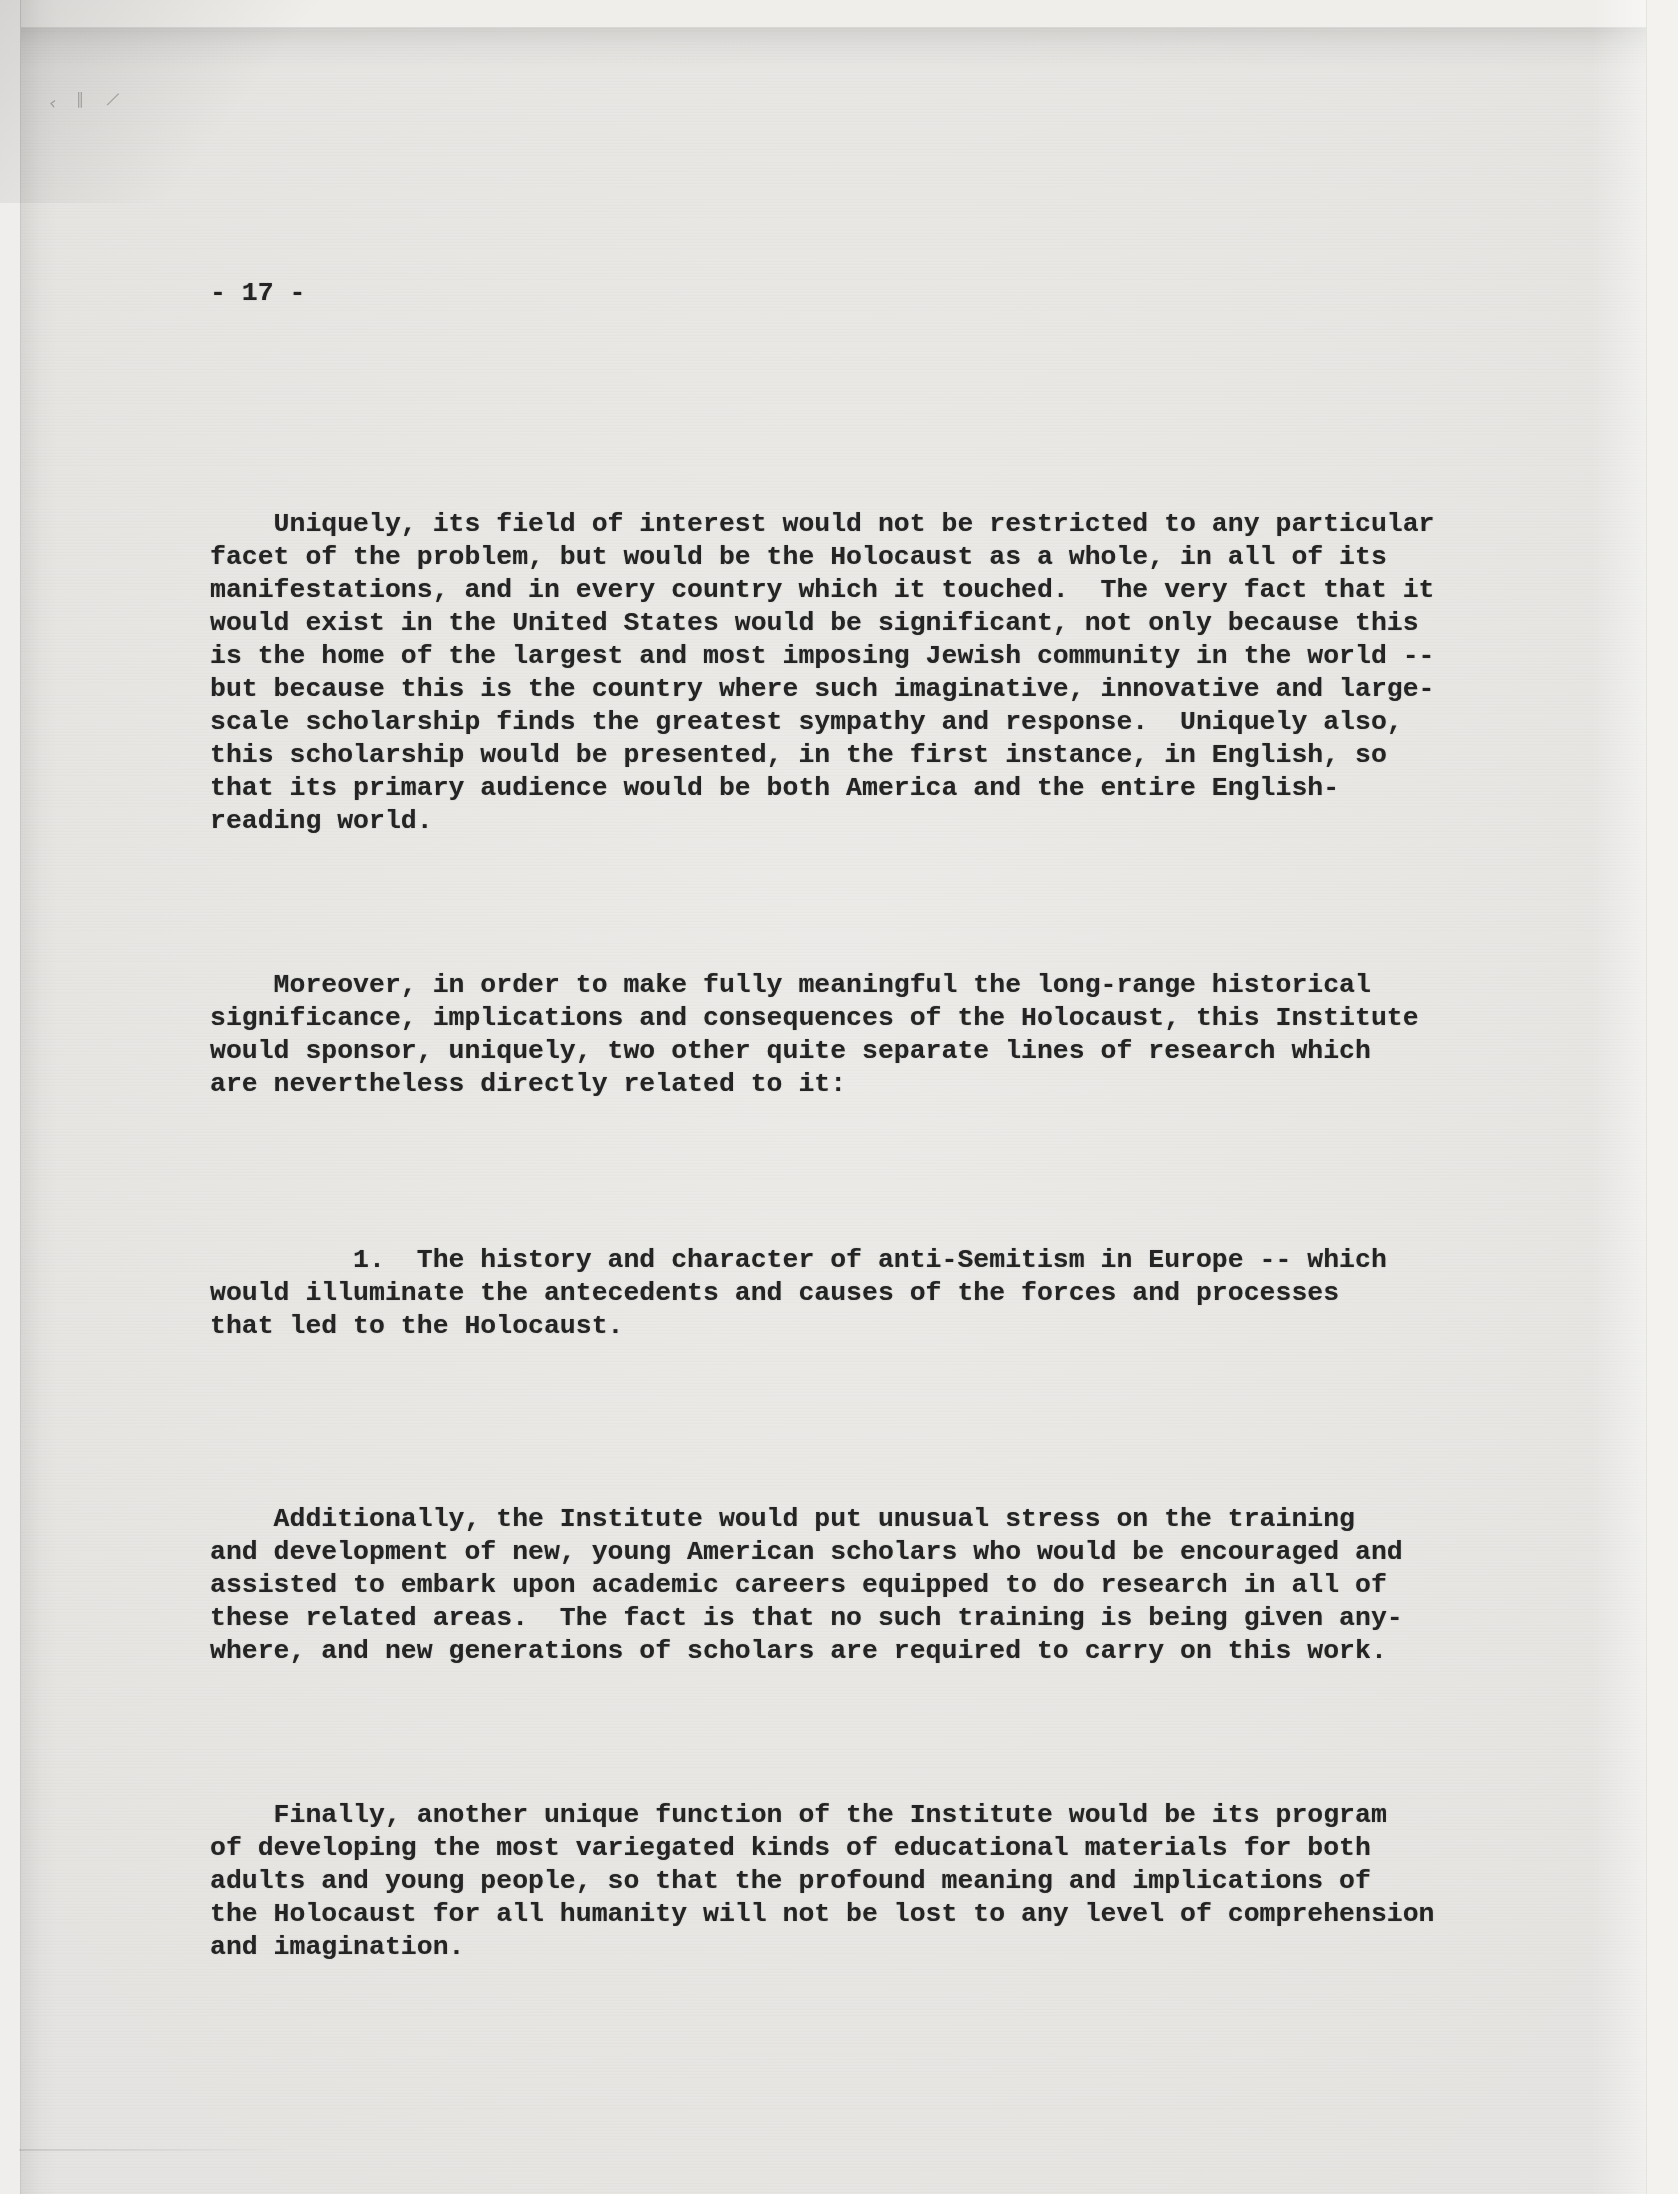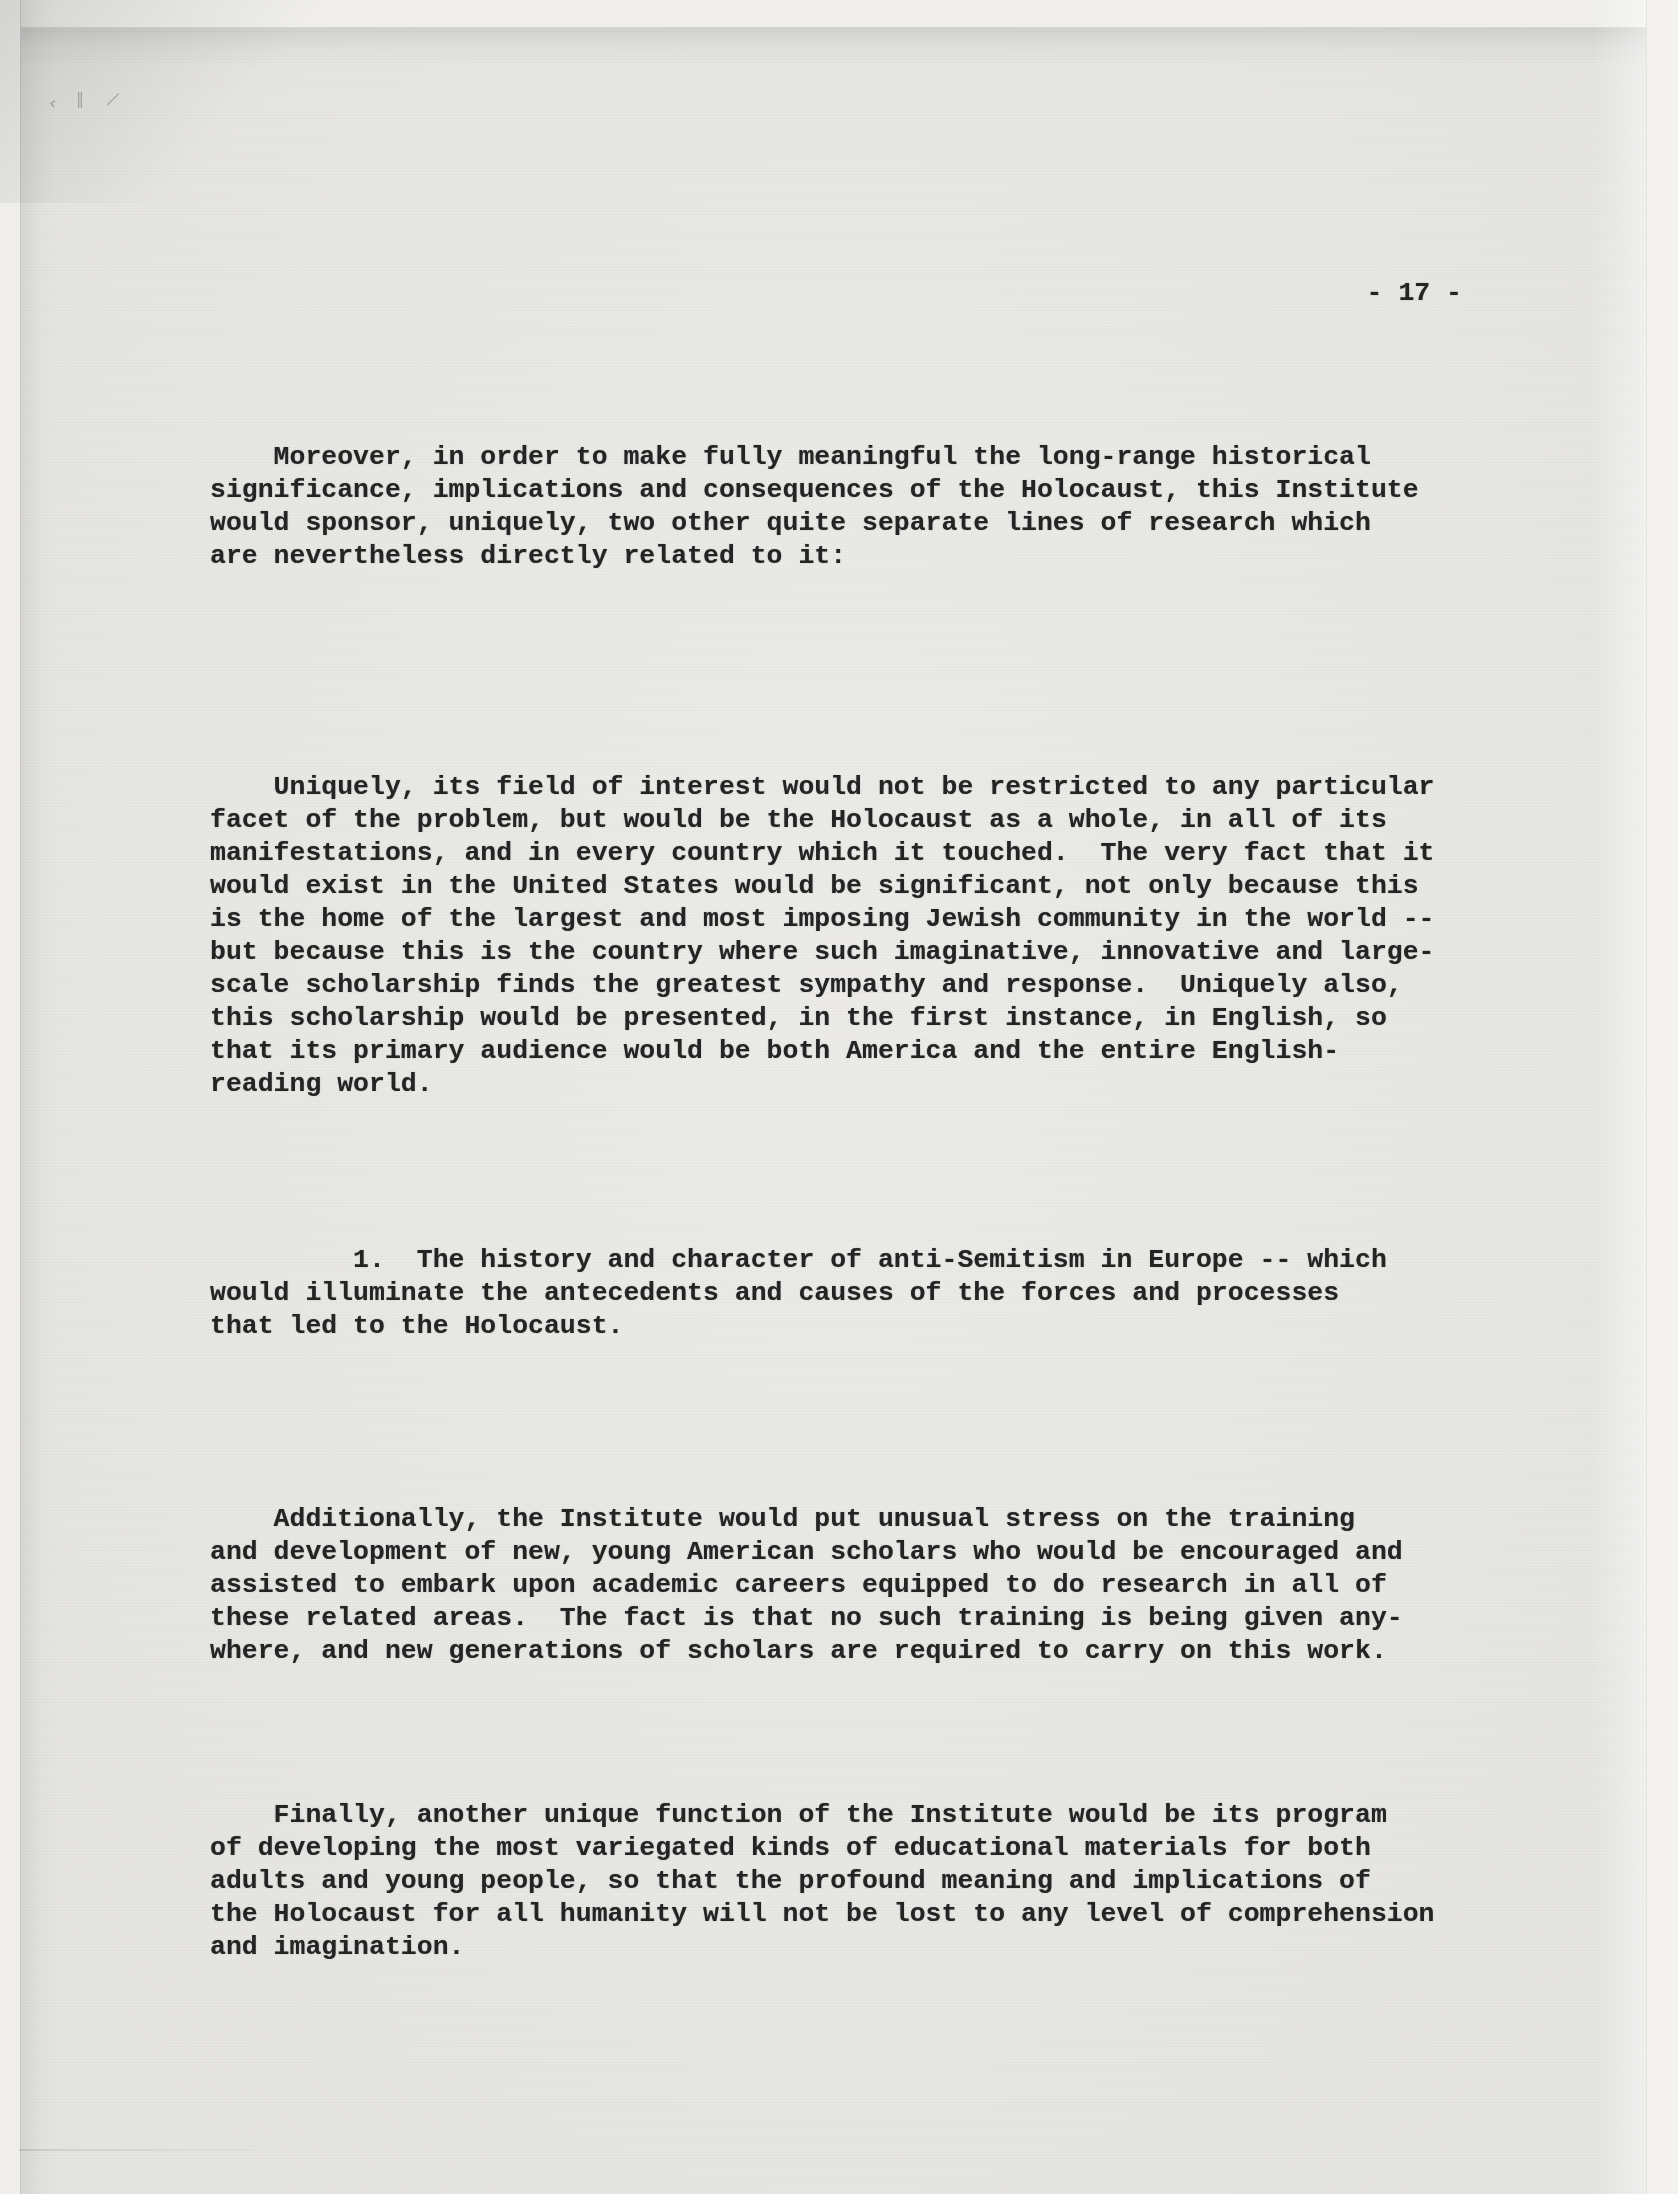"- 17 -" .page-number { text-align: right -> left }
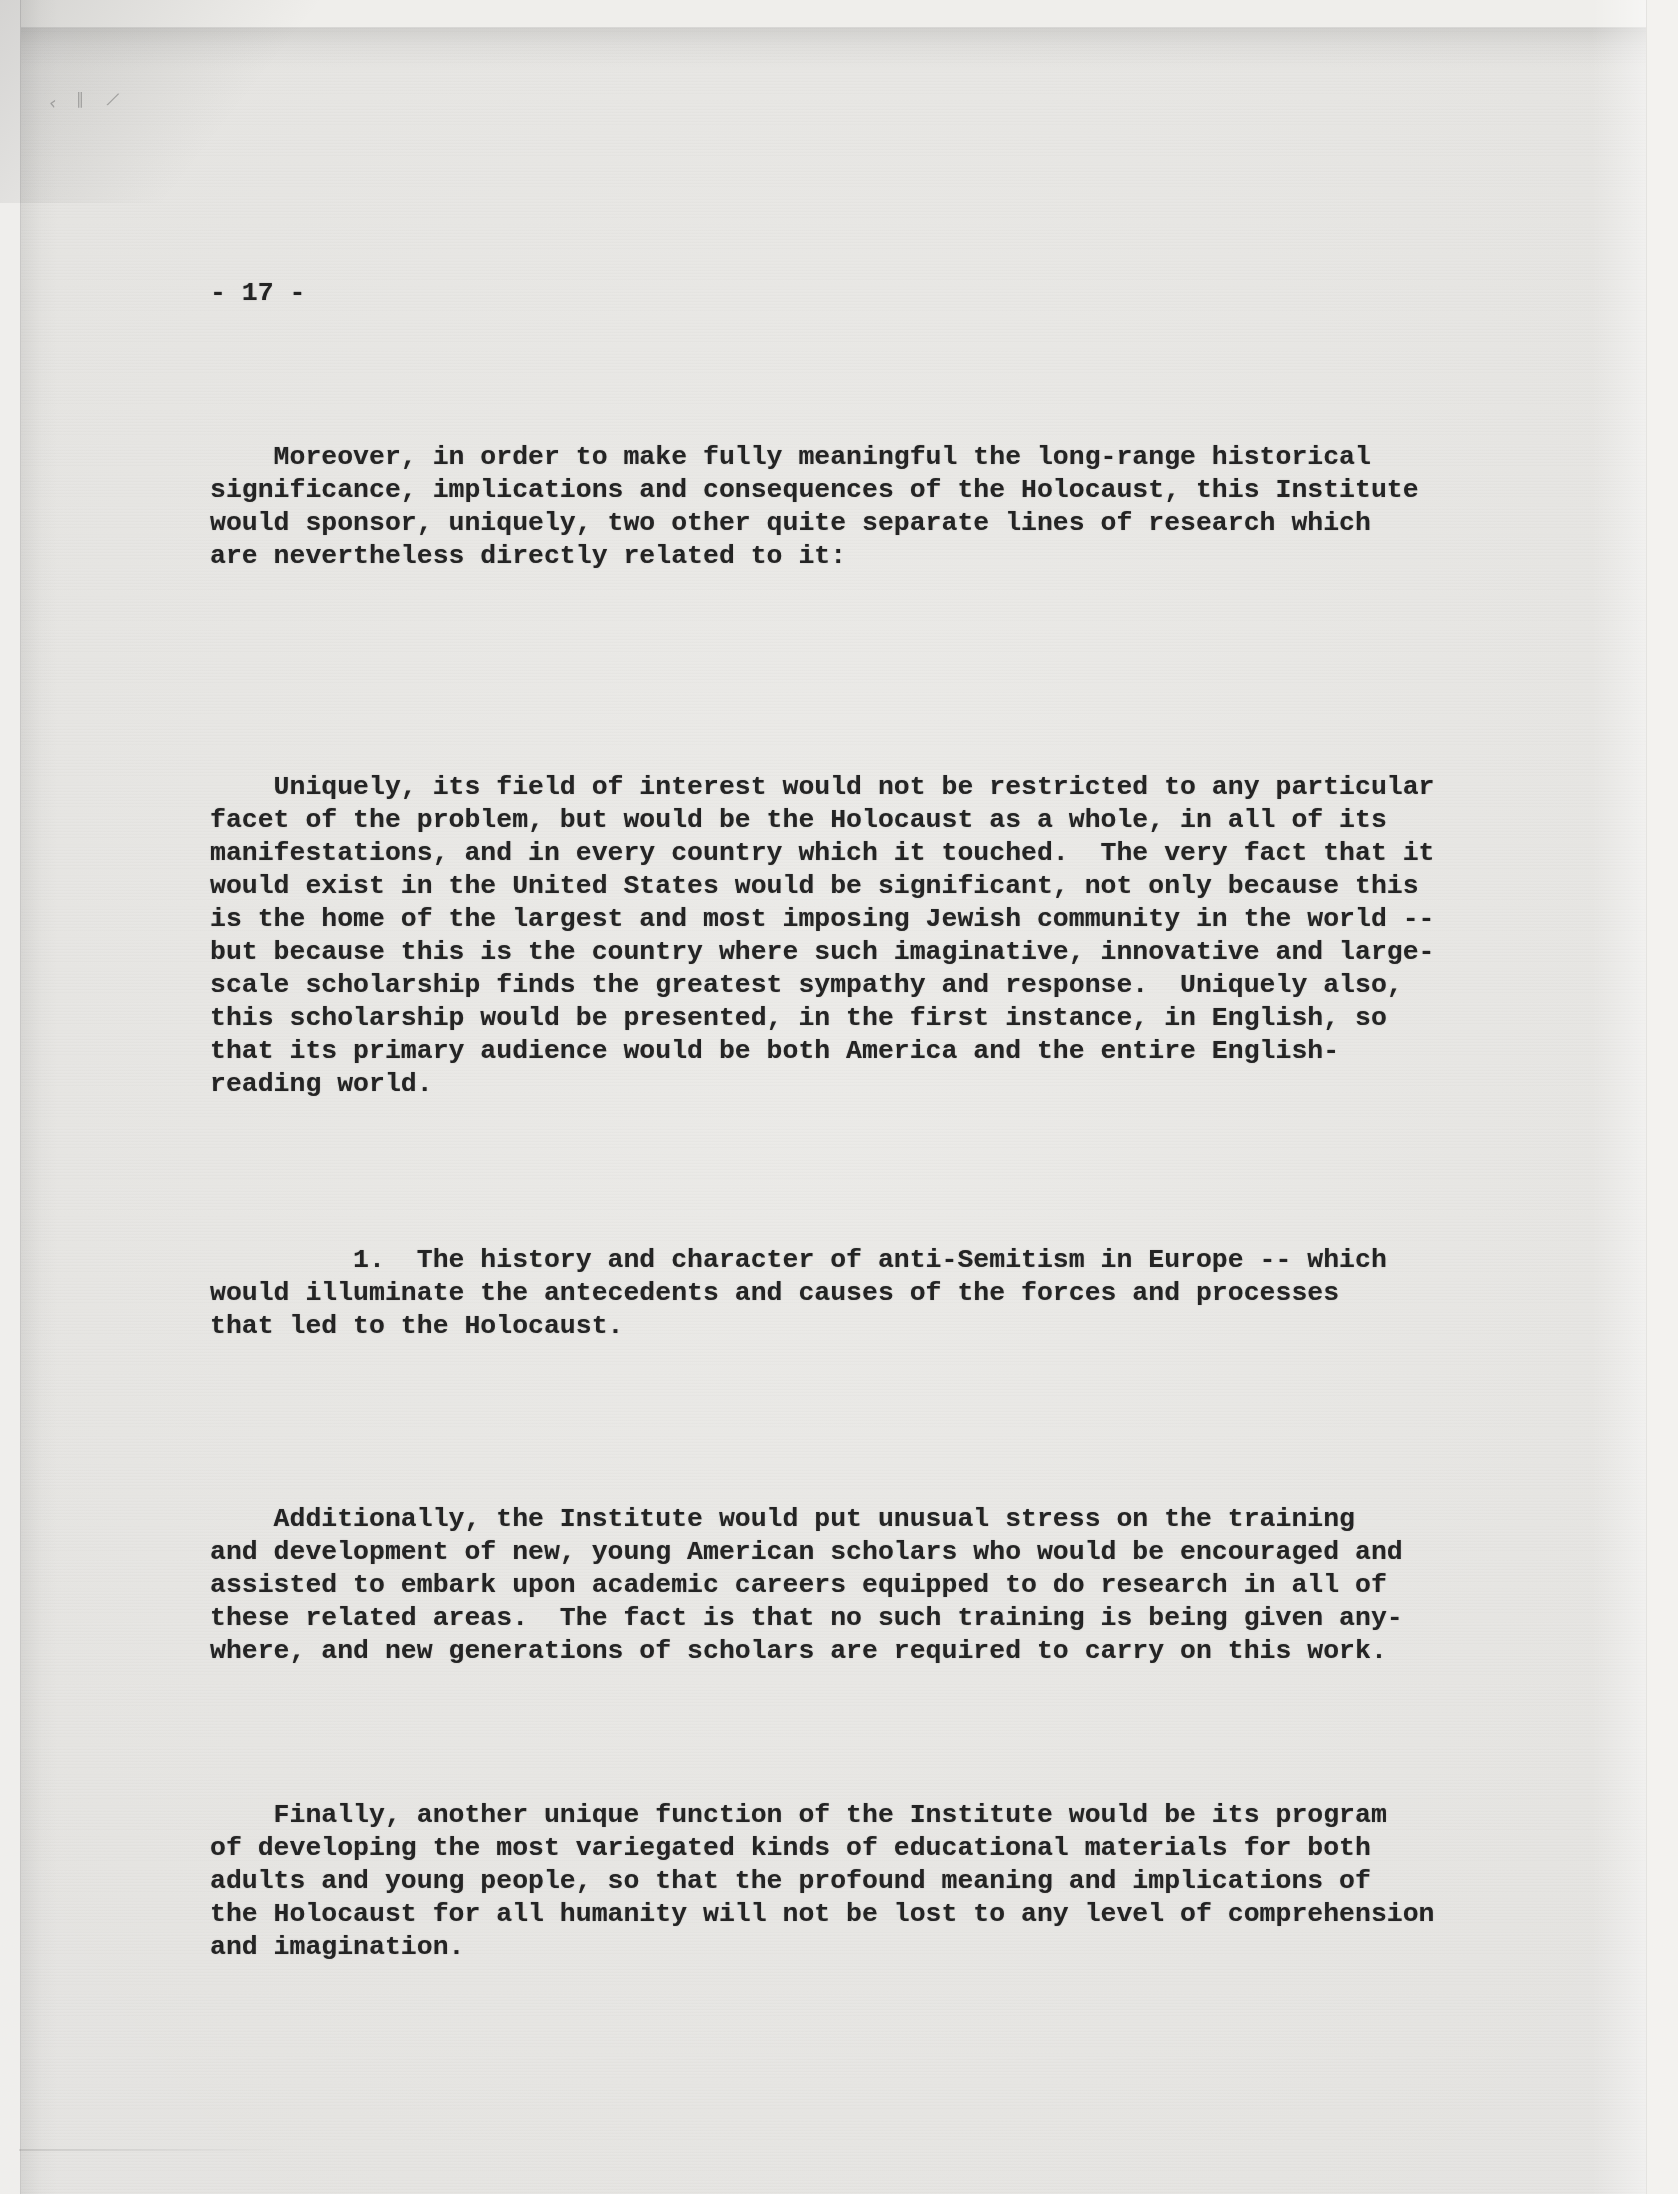"Moreover, in order to make" div.block { order: before "Uniquely, its field of interest" -> after "Uniquely, its field of interest" }
